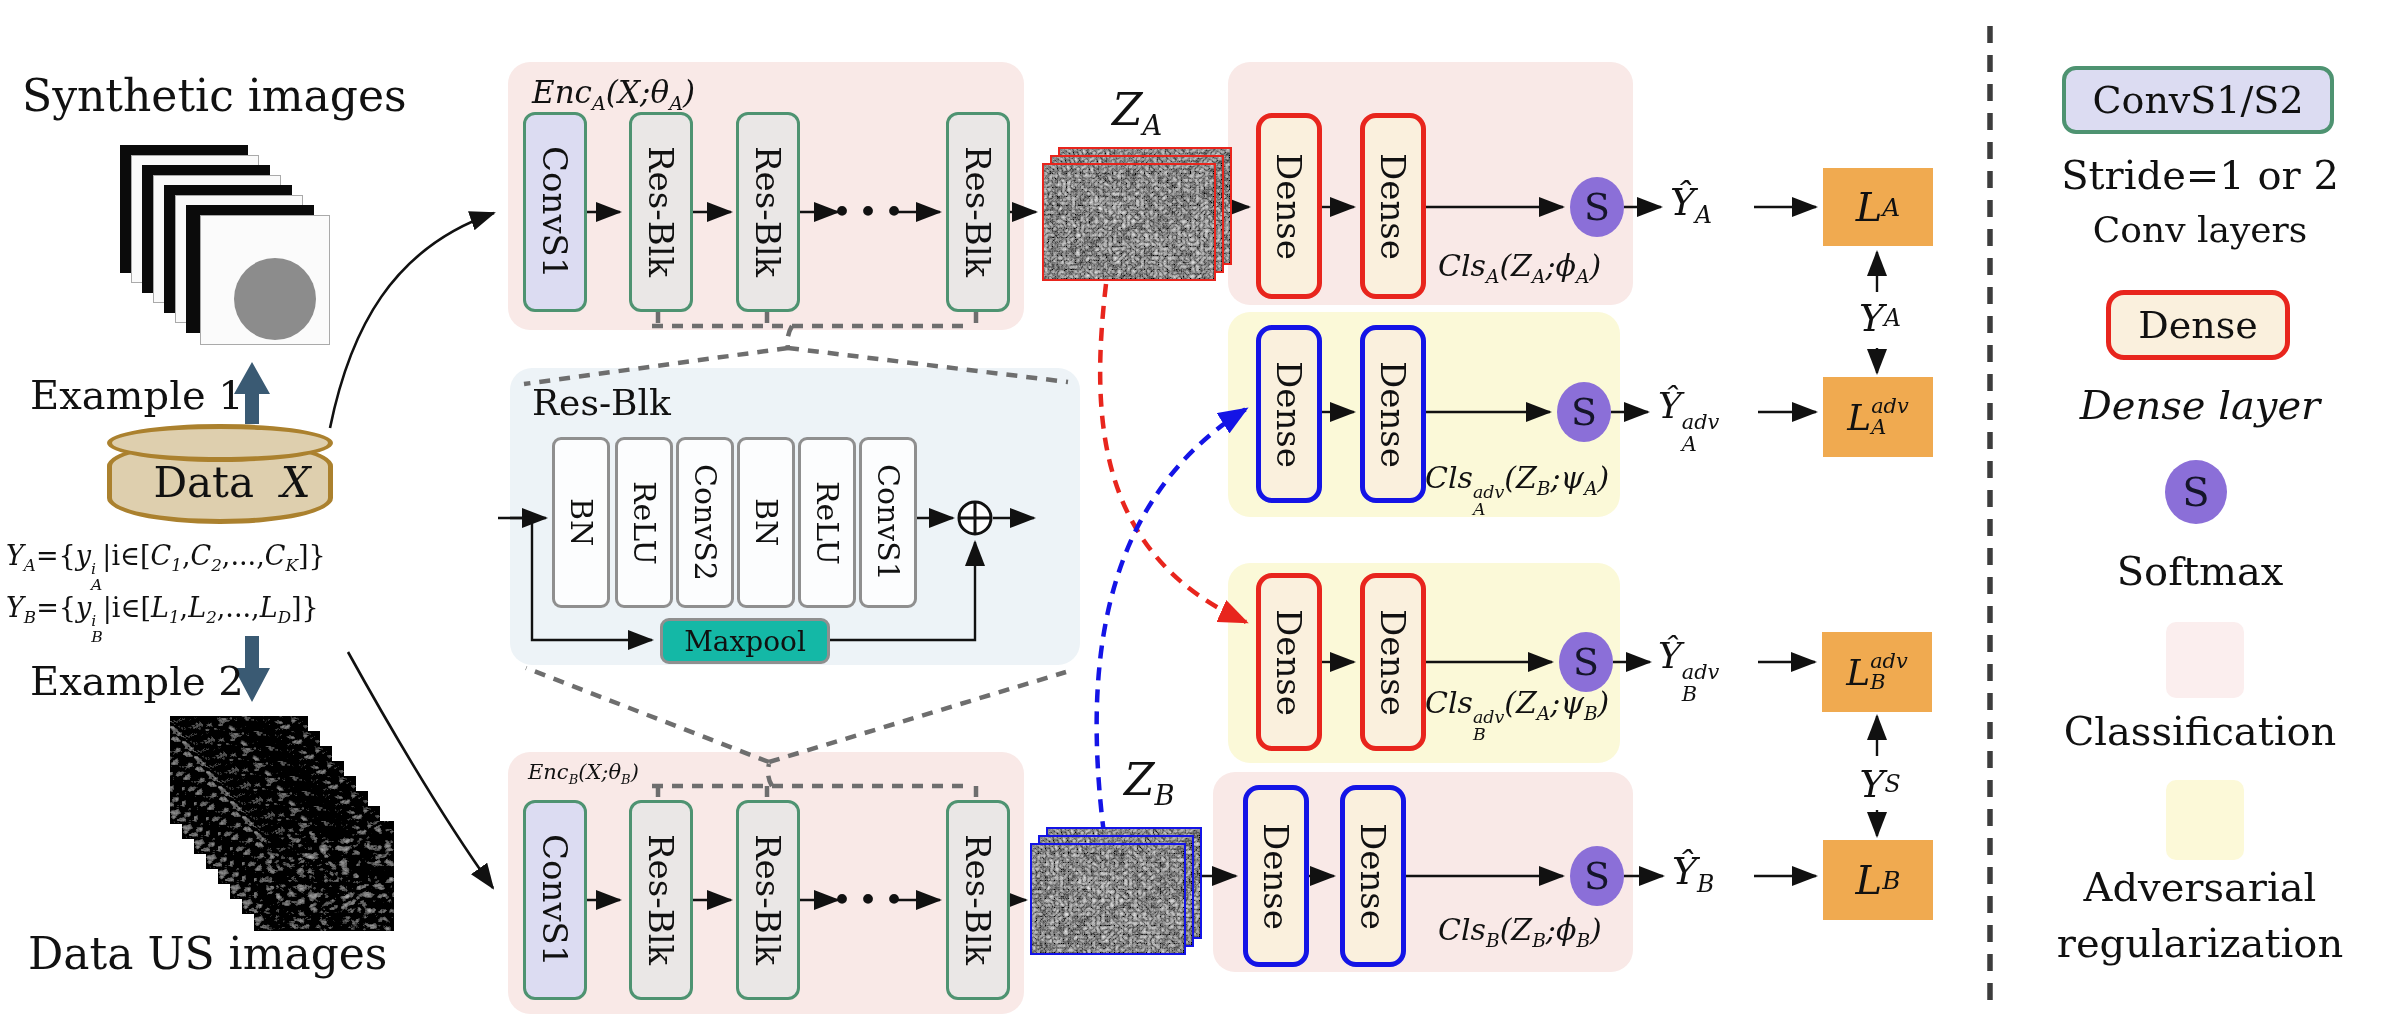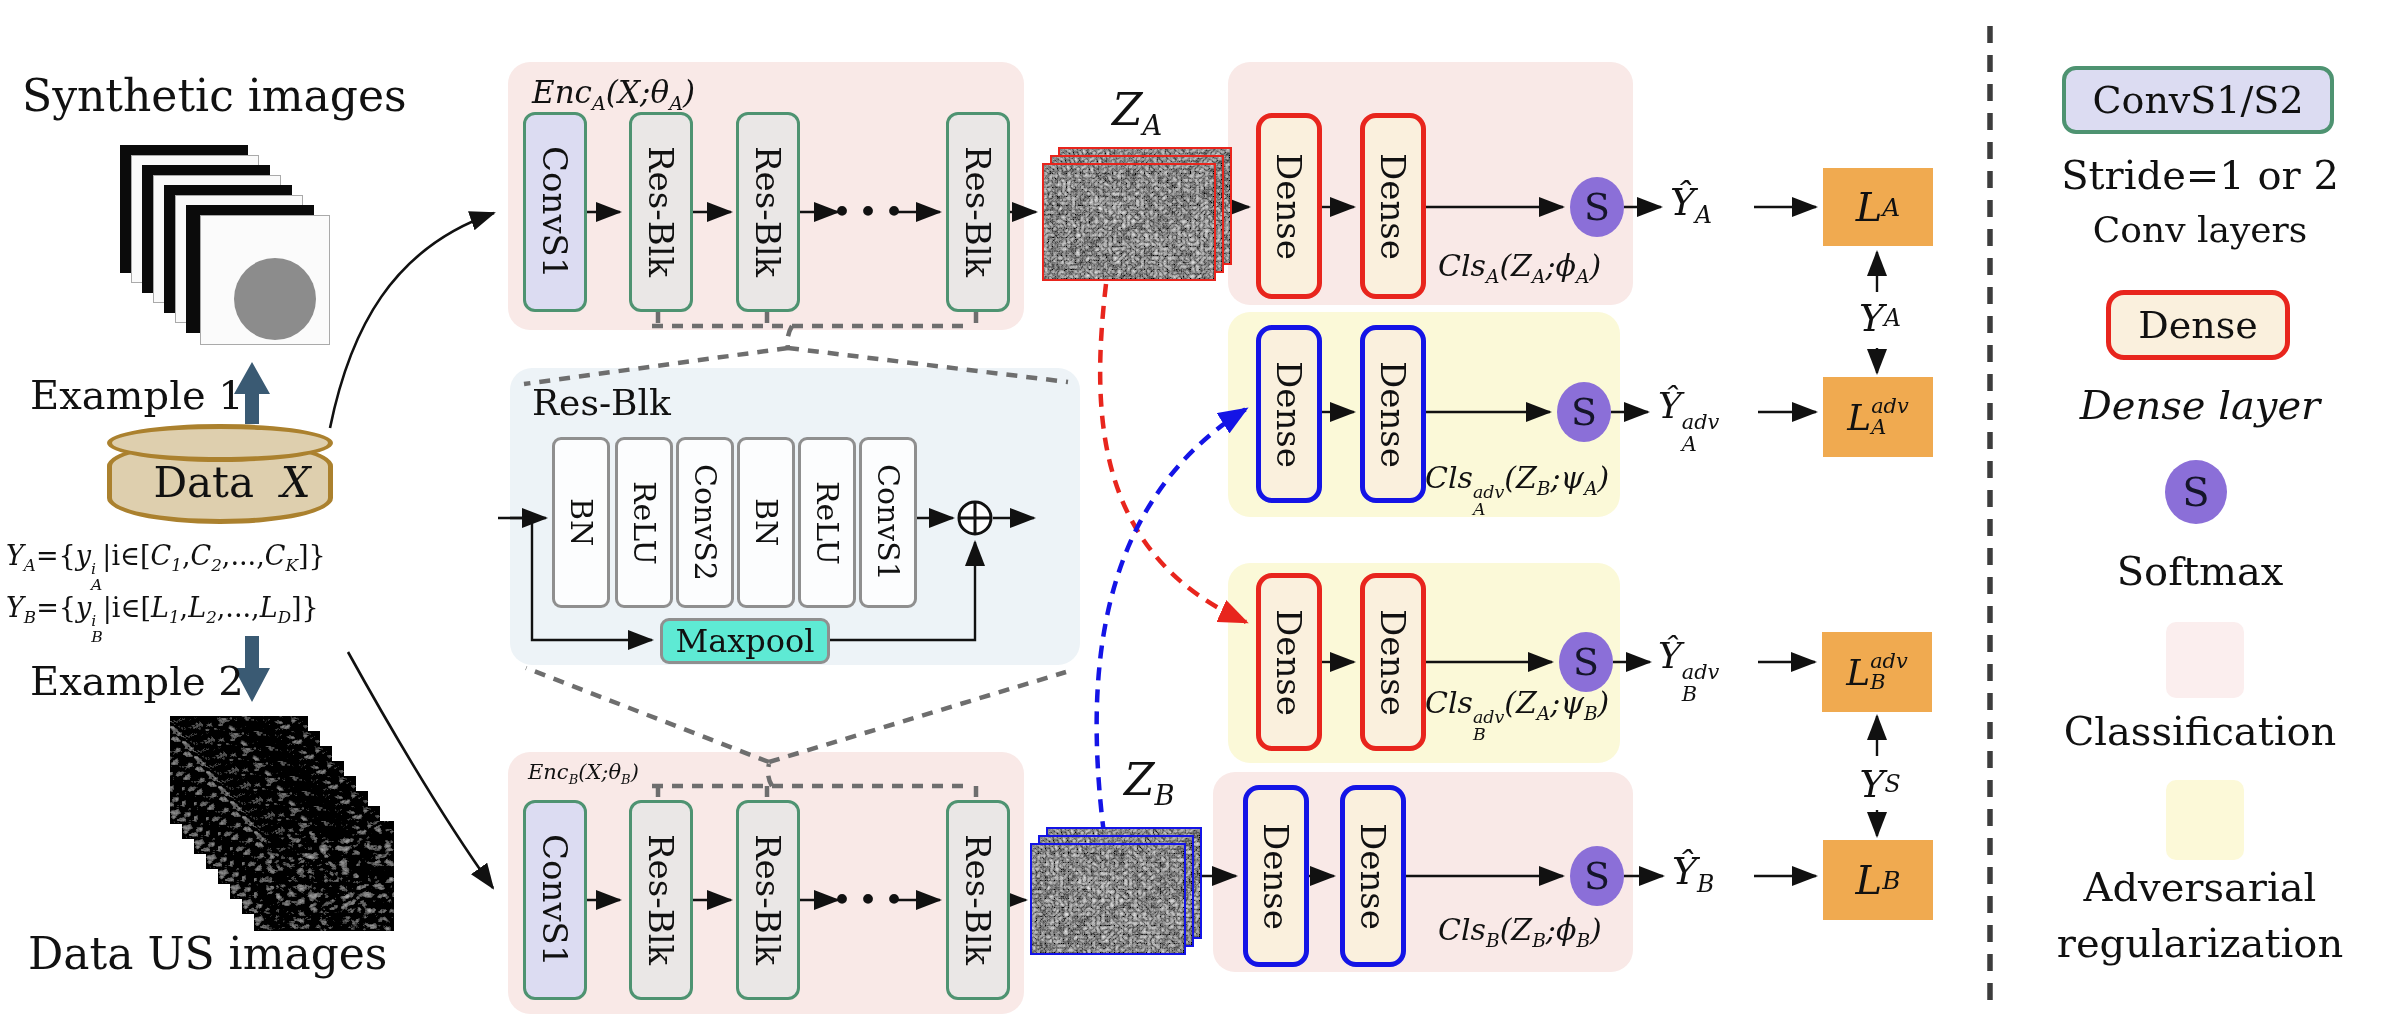"Maxpool" .hblk { background: #5eead4 -> #14b8a6; font-size: 32px -> 28px }
